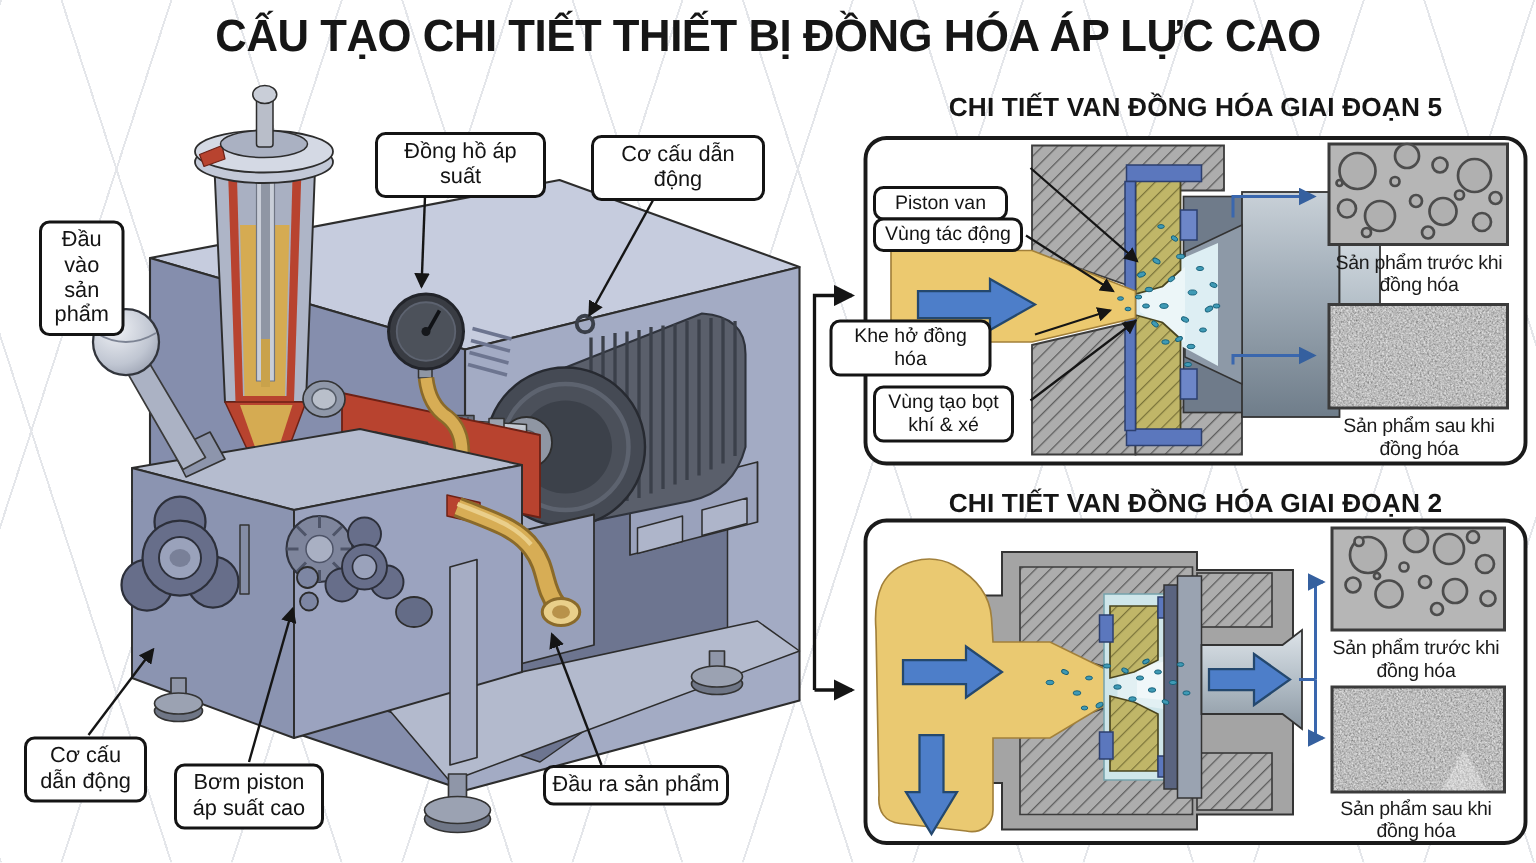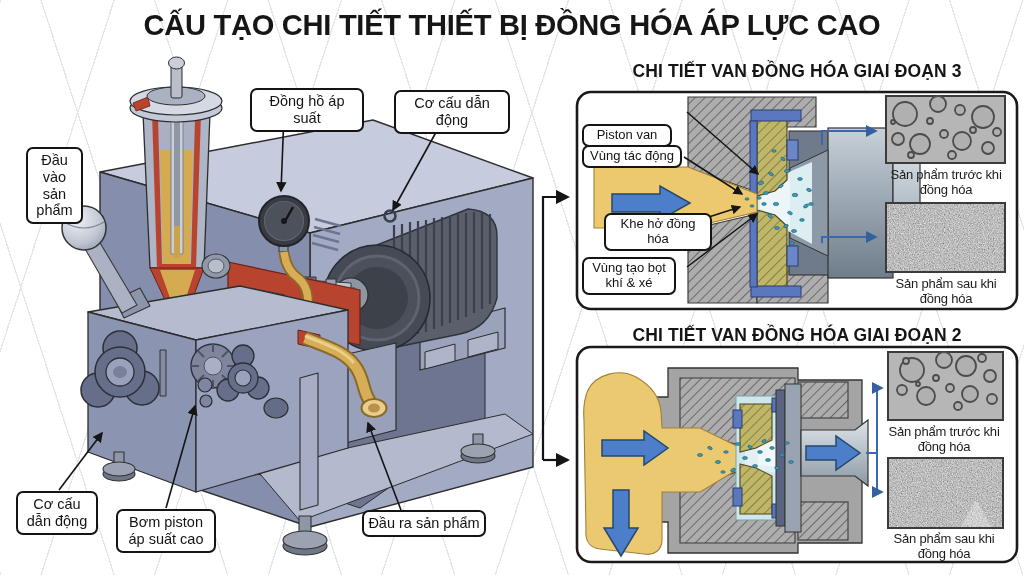"CHI TIẾT VAN ĐỒNG HÓA GIAI ĐOẠN 3" div.ptitle { text: 3 -> 5 }
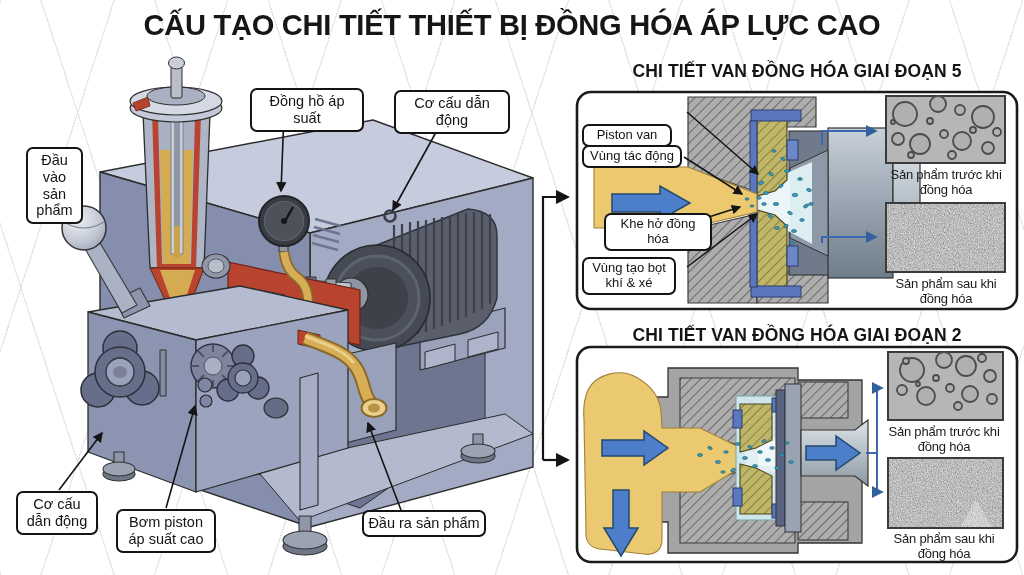"Khe hở đồng hóa" div.plabel { left: 604px -> 553px }
